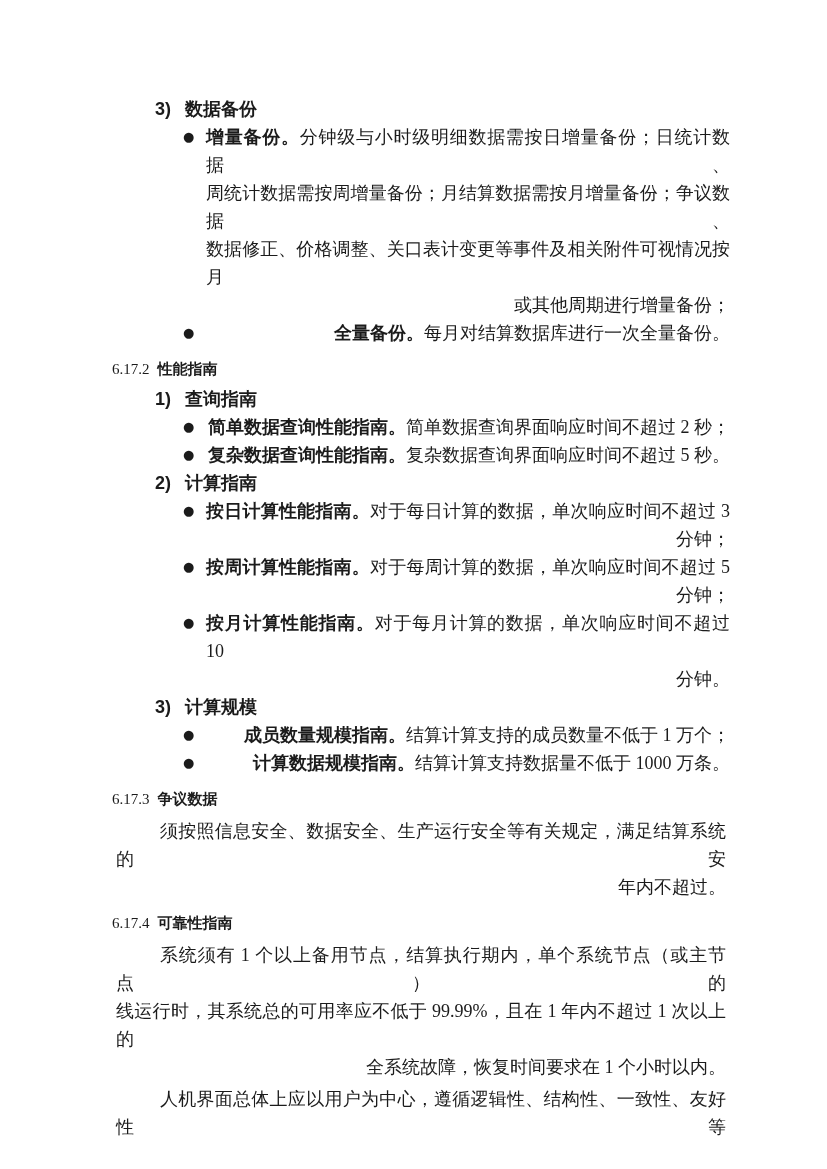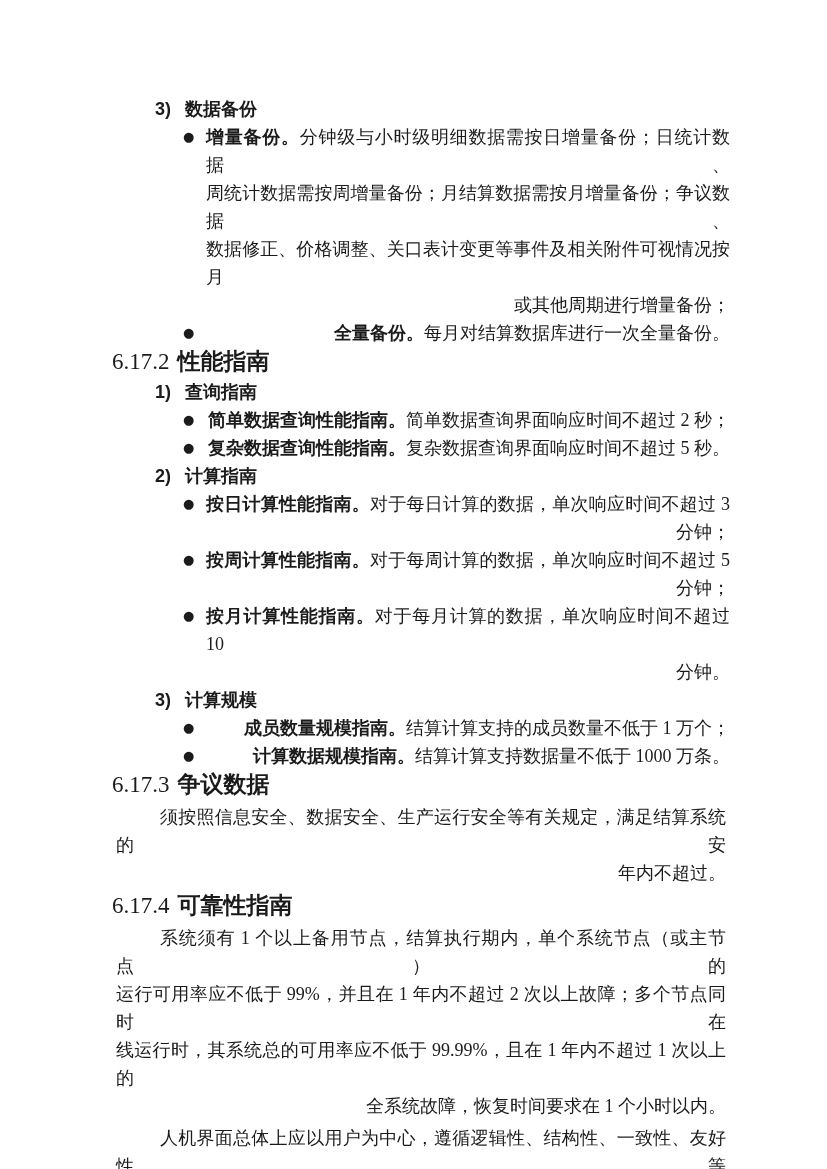"6.17.2 性能指南" .heading { font-size: 23px -> 15px; margin: 0 0 2px 0 -> 8px 0 2px 0 }
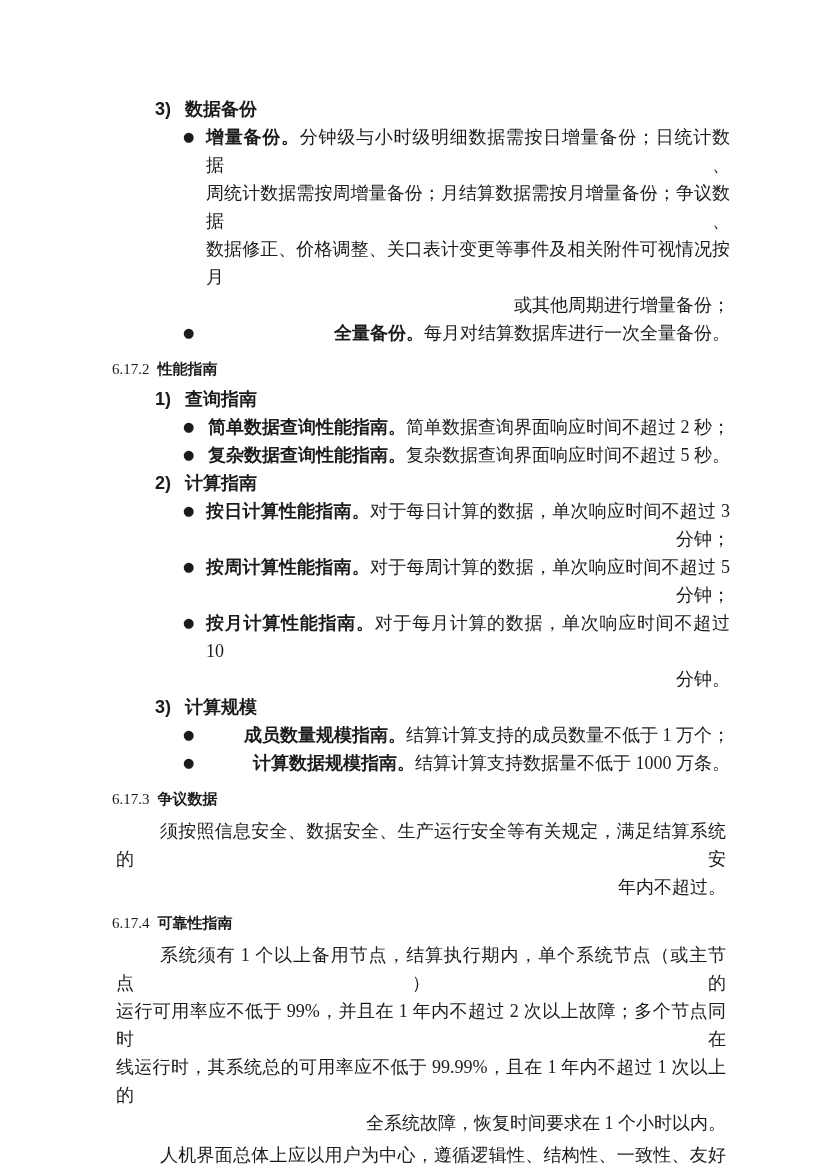"运行可用率应不低于 99%，并且在 1 年内不超过 2" div.ln { html: <div>运行可用率应不低于 99%，并且在 1 年内不超过 2 次以上故障；多个节点同时在</div> -> none }
